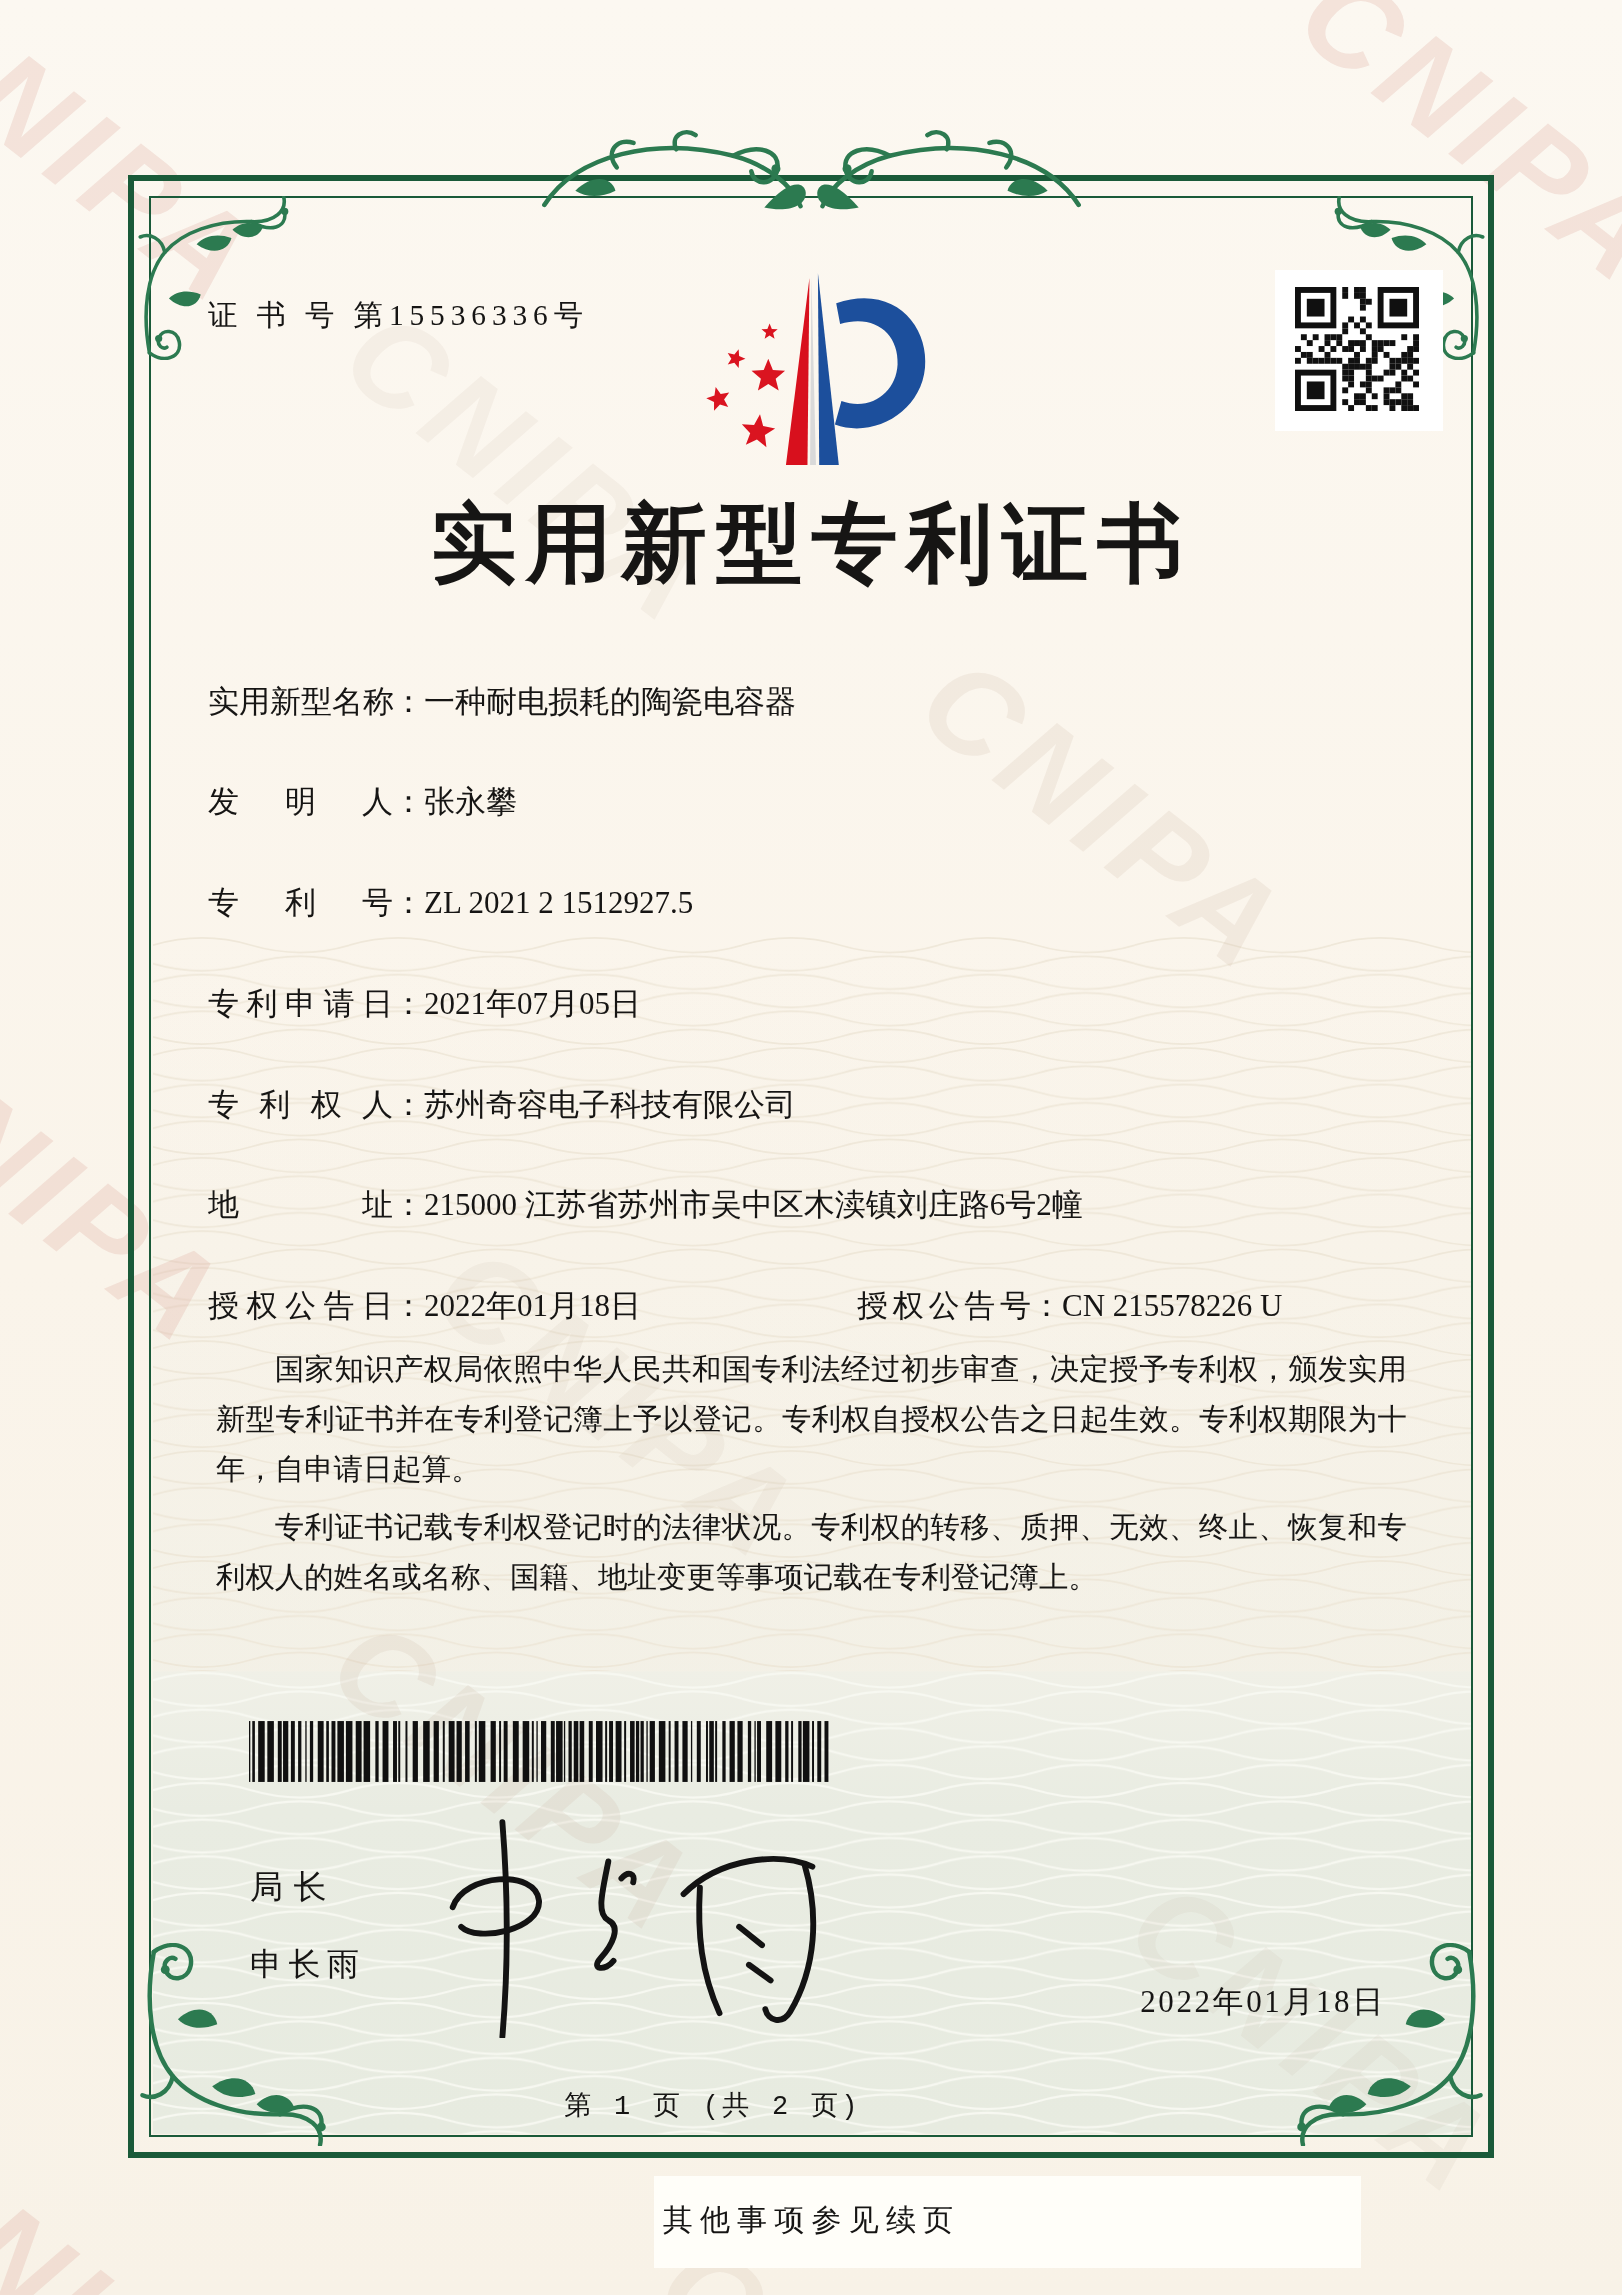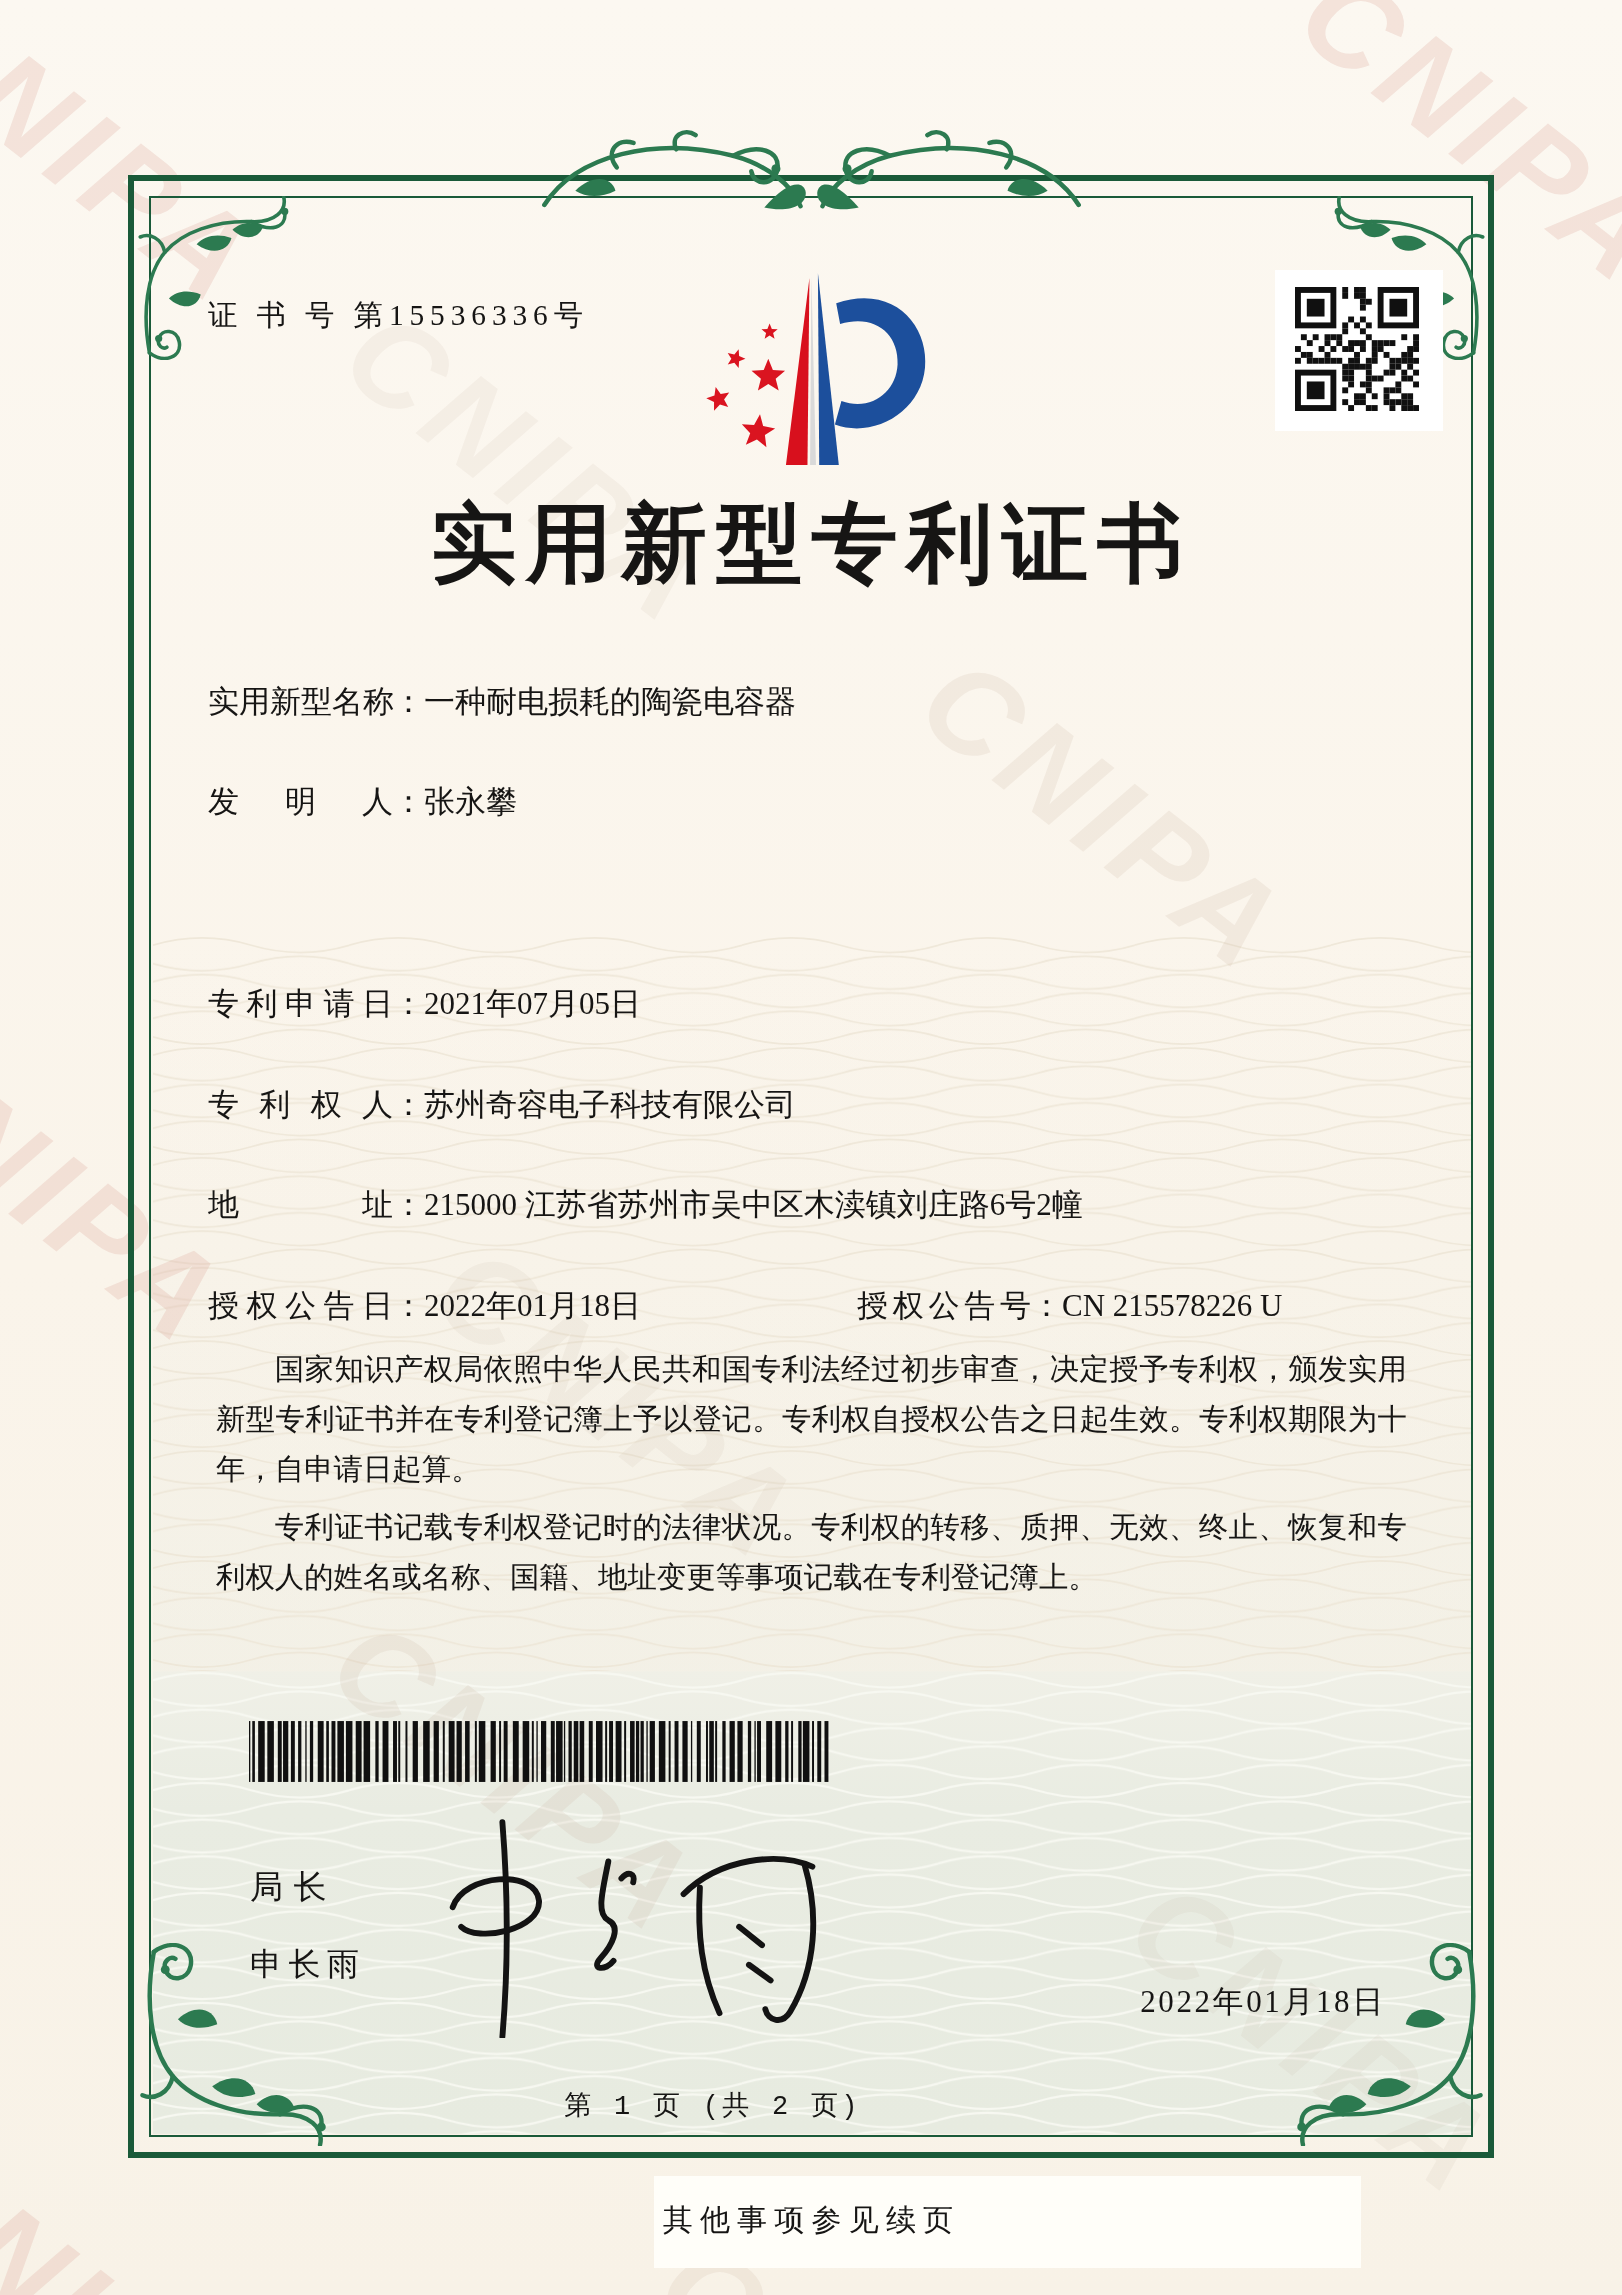"专利号：ZL 2021 2 1512927.5" div.abs { html: none -> <div> <span>专利号</span><span>：</span><span>ZL 2021 2 1512927.5</span> </div> }
